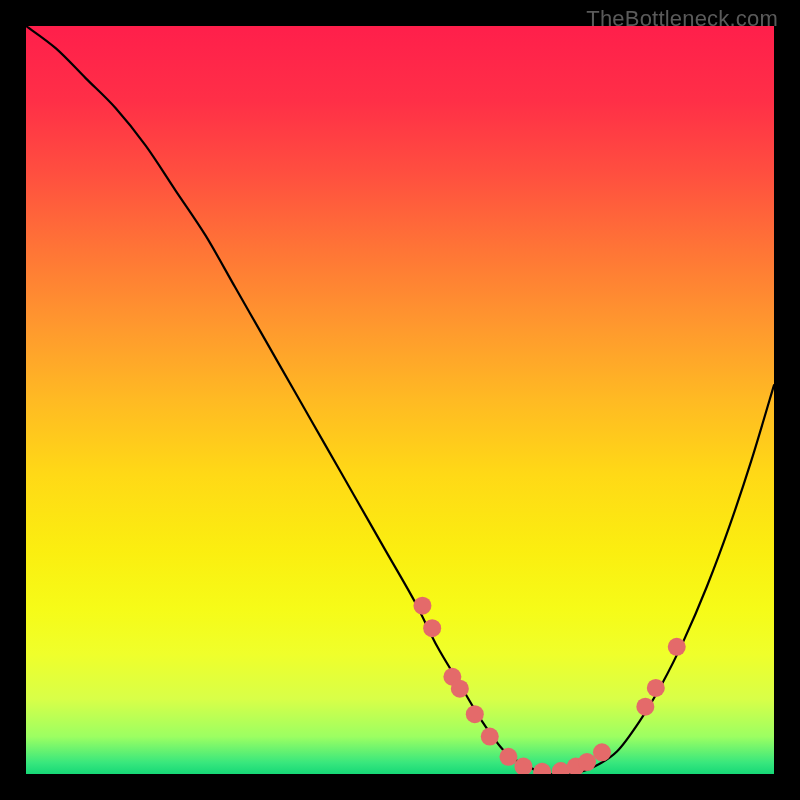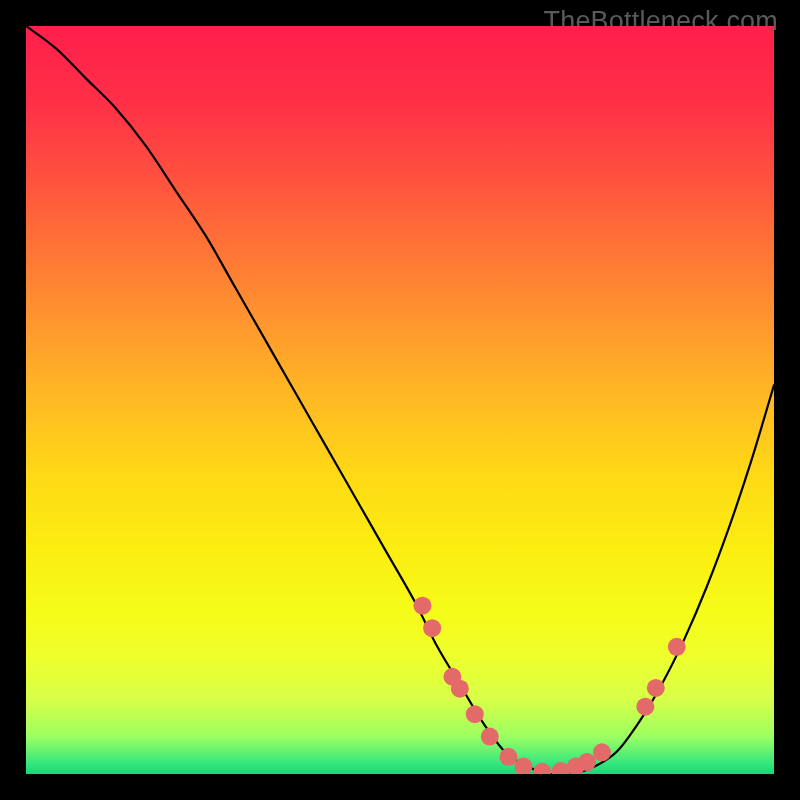"TheBottleneck.com" .watermark { font-size: 27px -> 22px }
